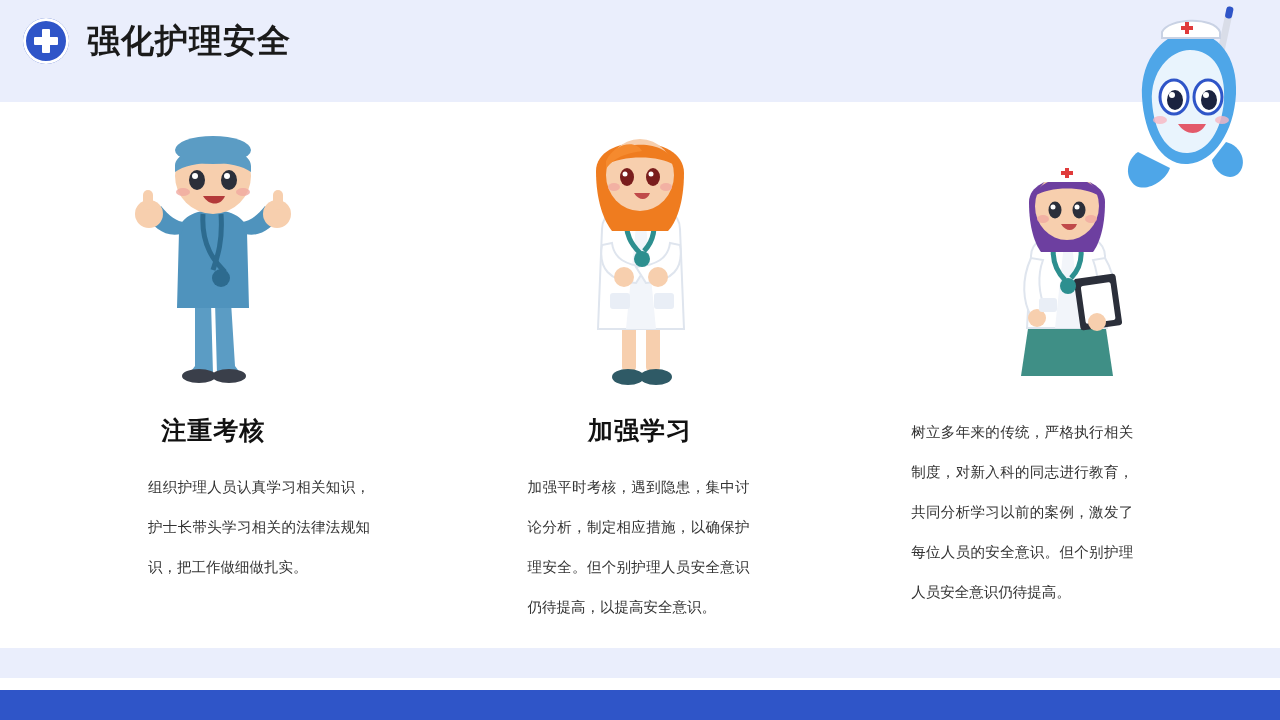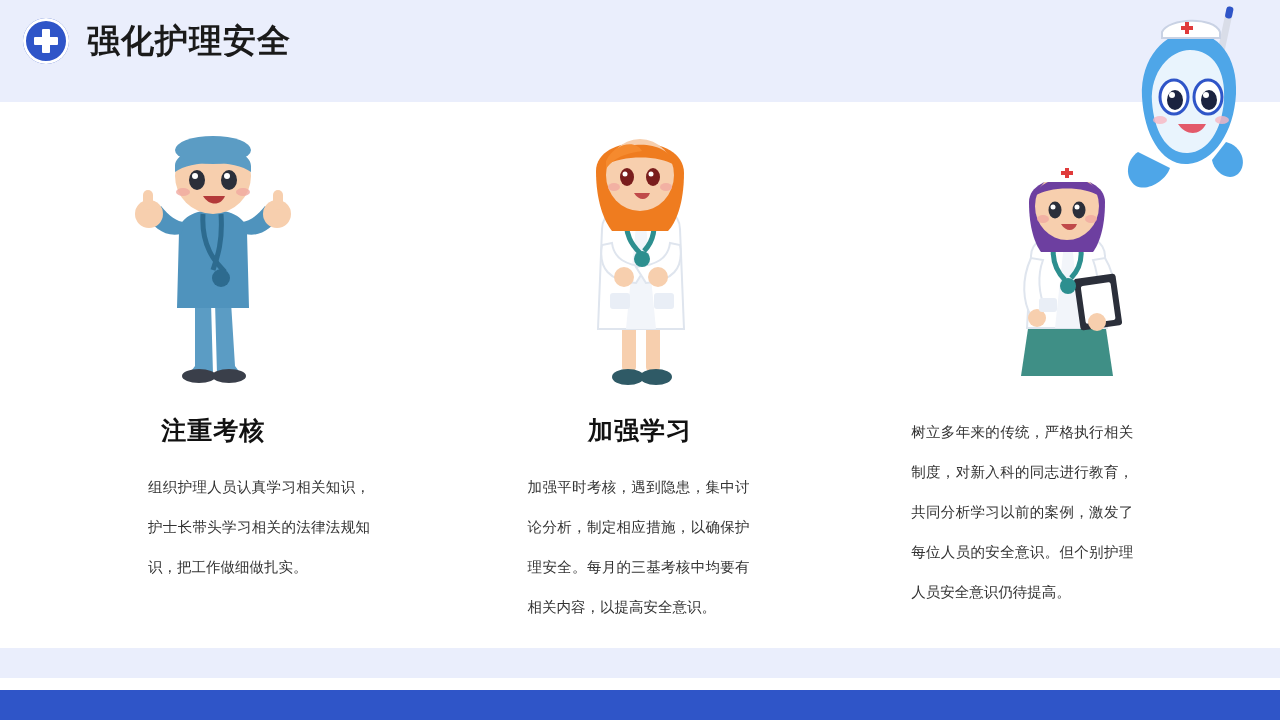"加强平时考核，遇到隐患，集中讨论分析，制定相应措施，以确保护理安全。每月的三基考" div.col-body { text: 每月的三基考核中均要有相关内容 -> 但个别护理人员安全意识仍待提高 }
